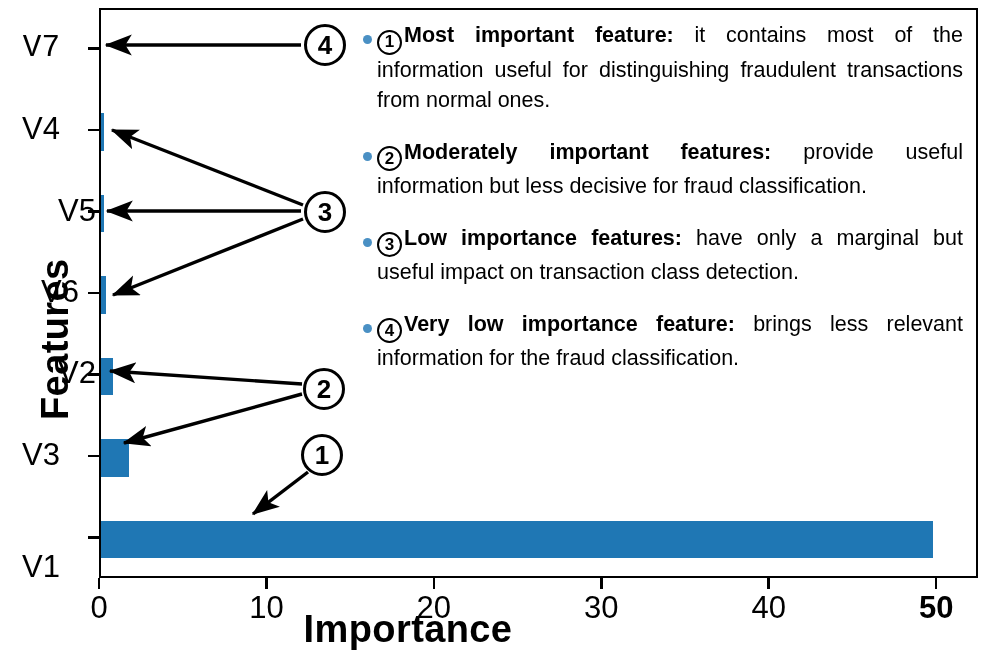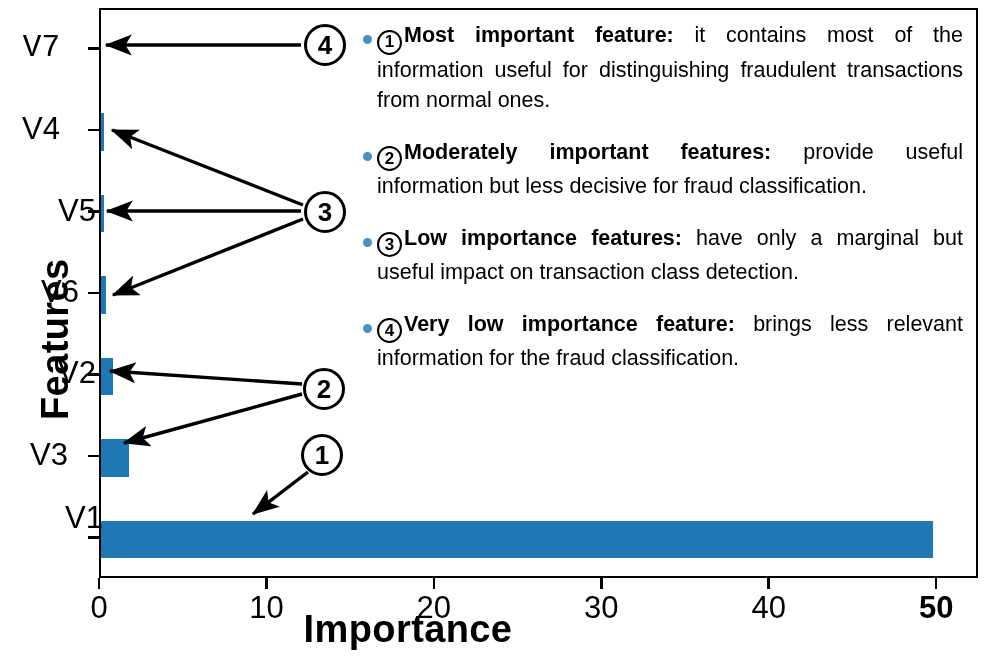"V3" div.ytick-label { margin-left: 8px -> none }
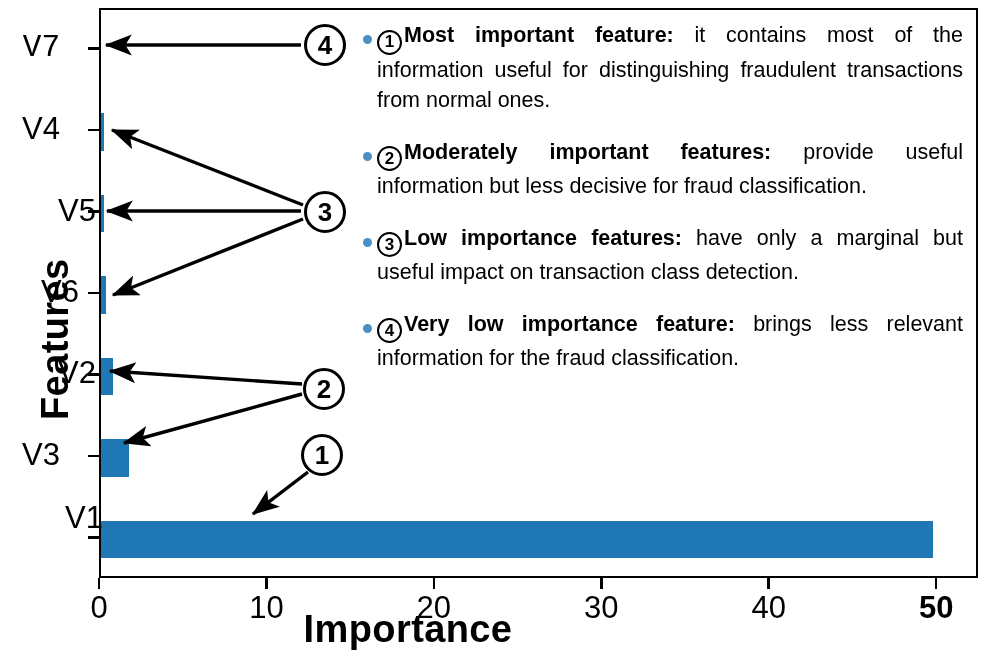"V1" div.ytick-wrap { padding-left: 43px -> none; top: 502px -> 551px }
